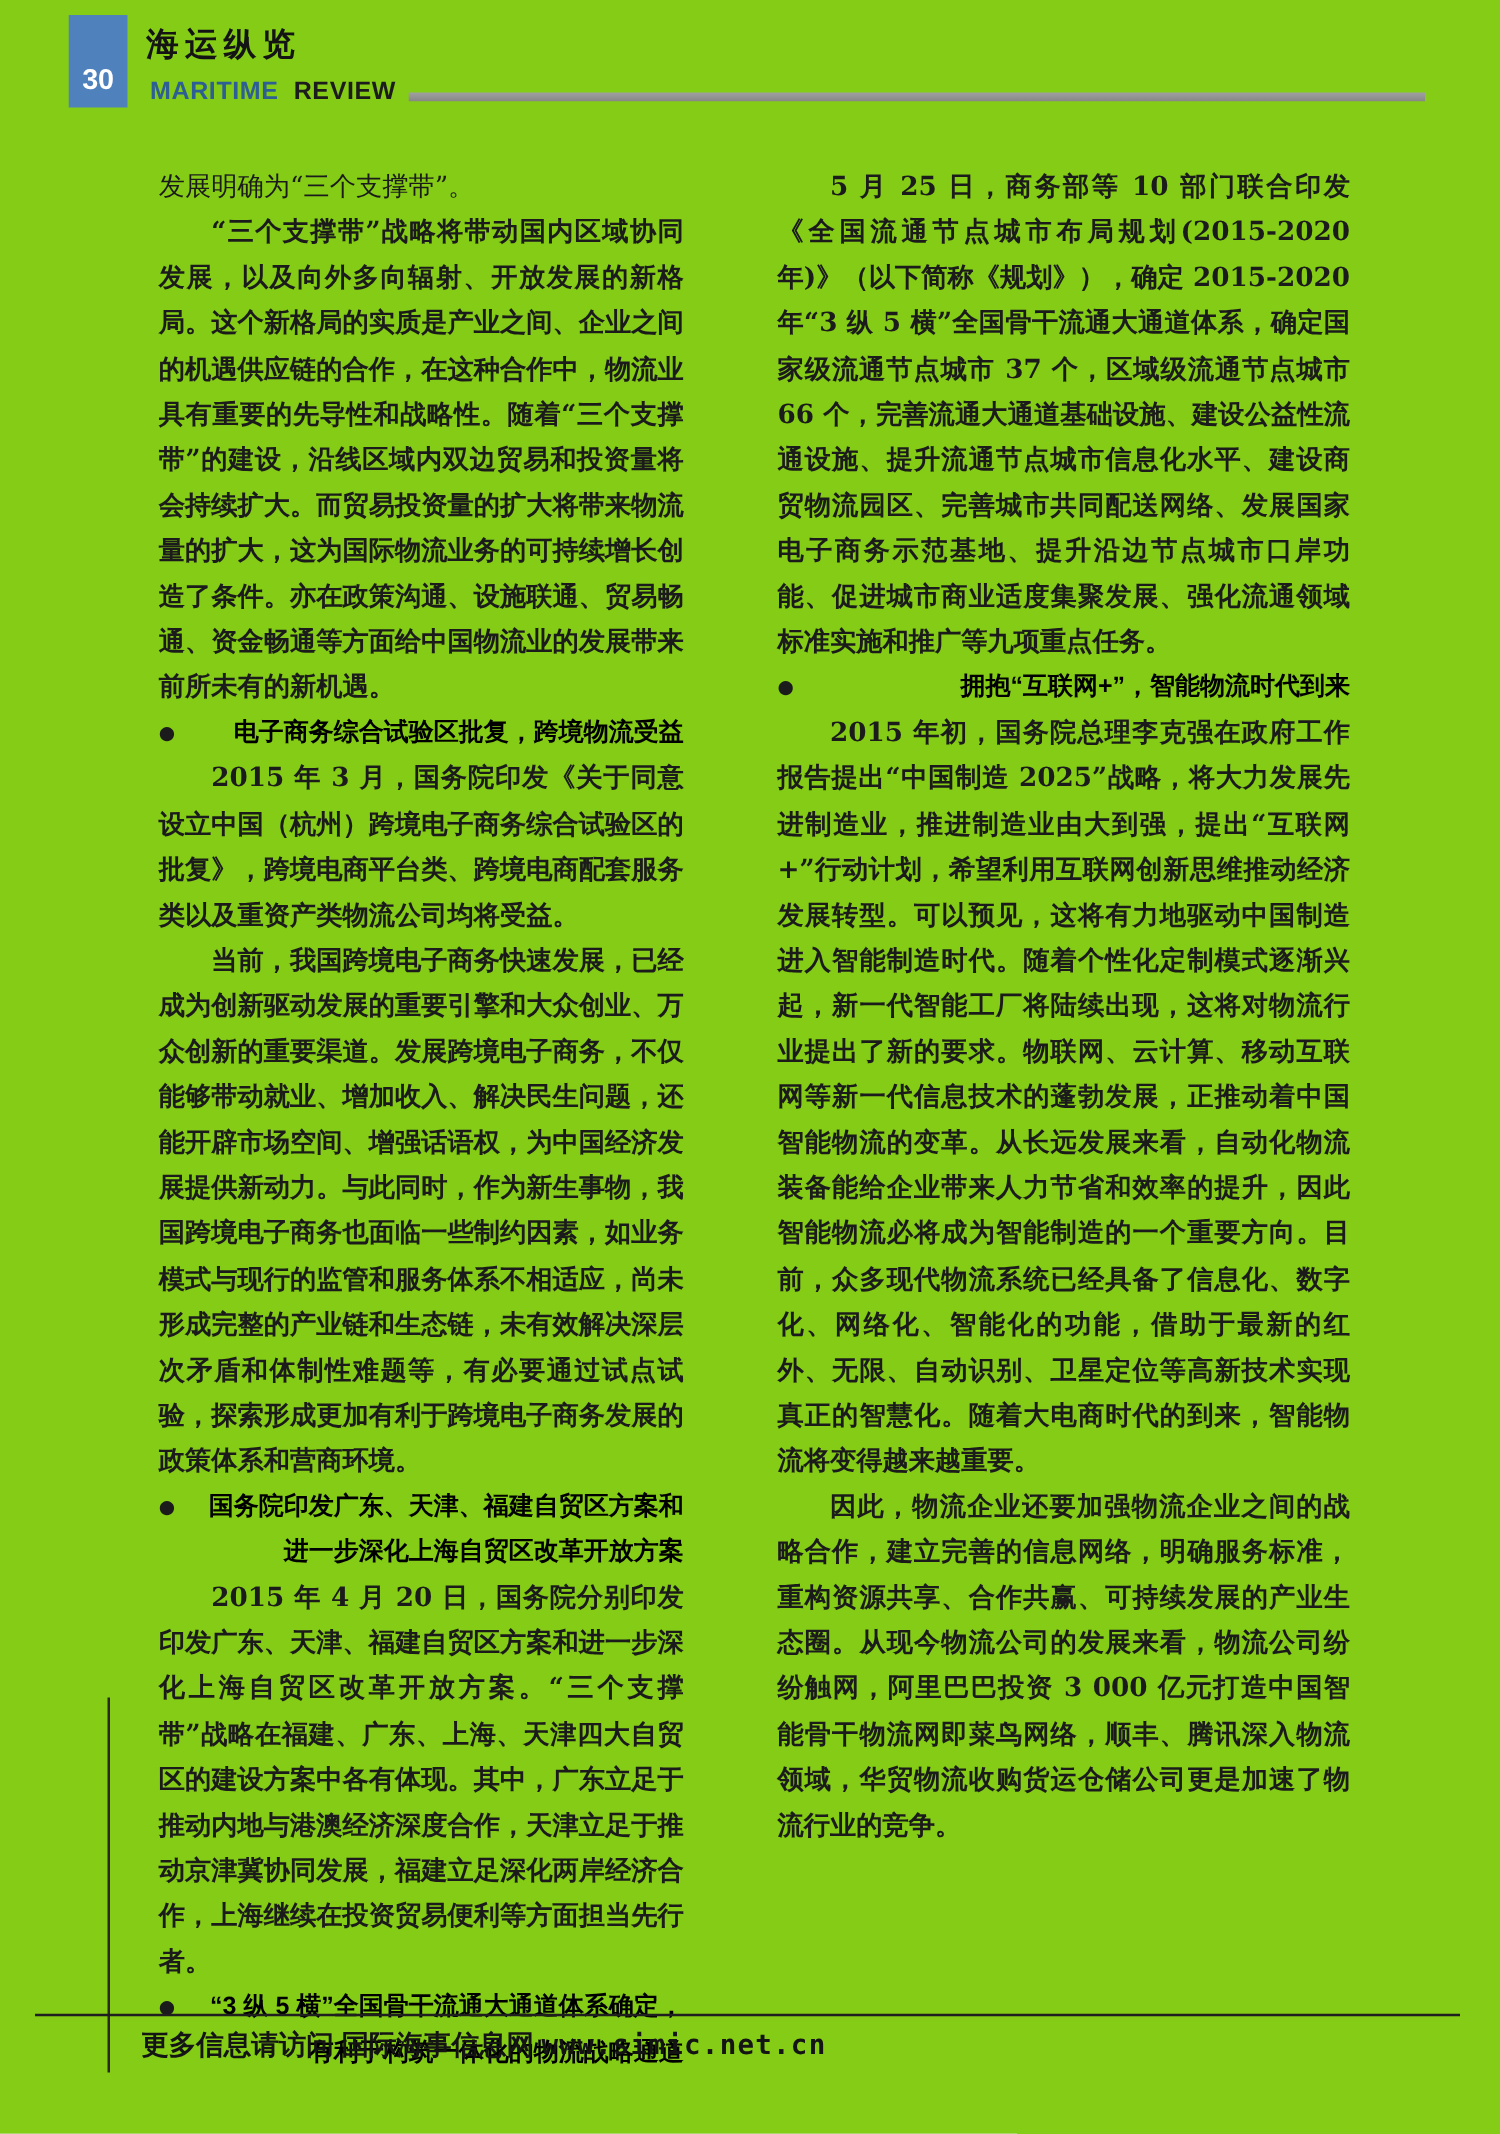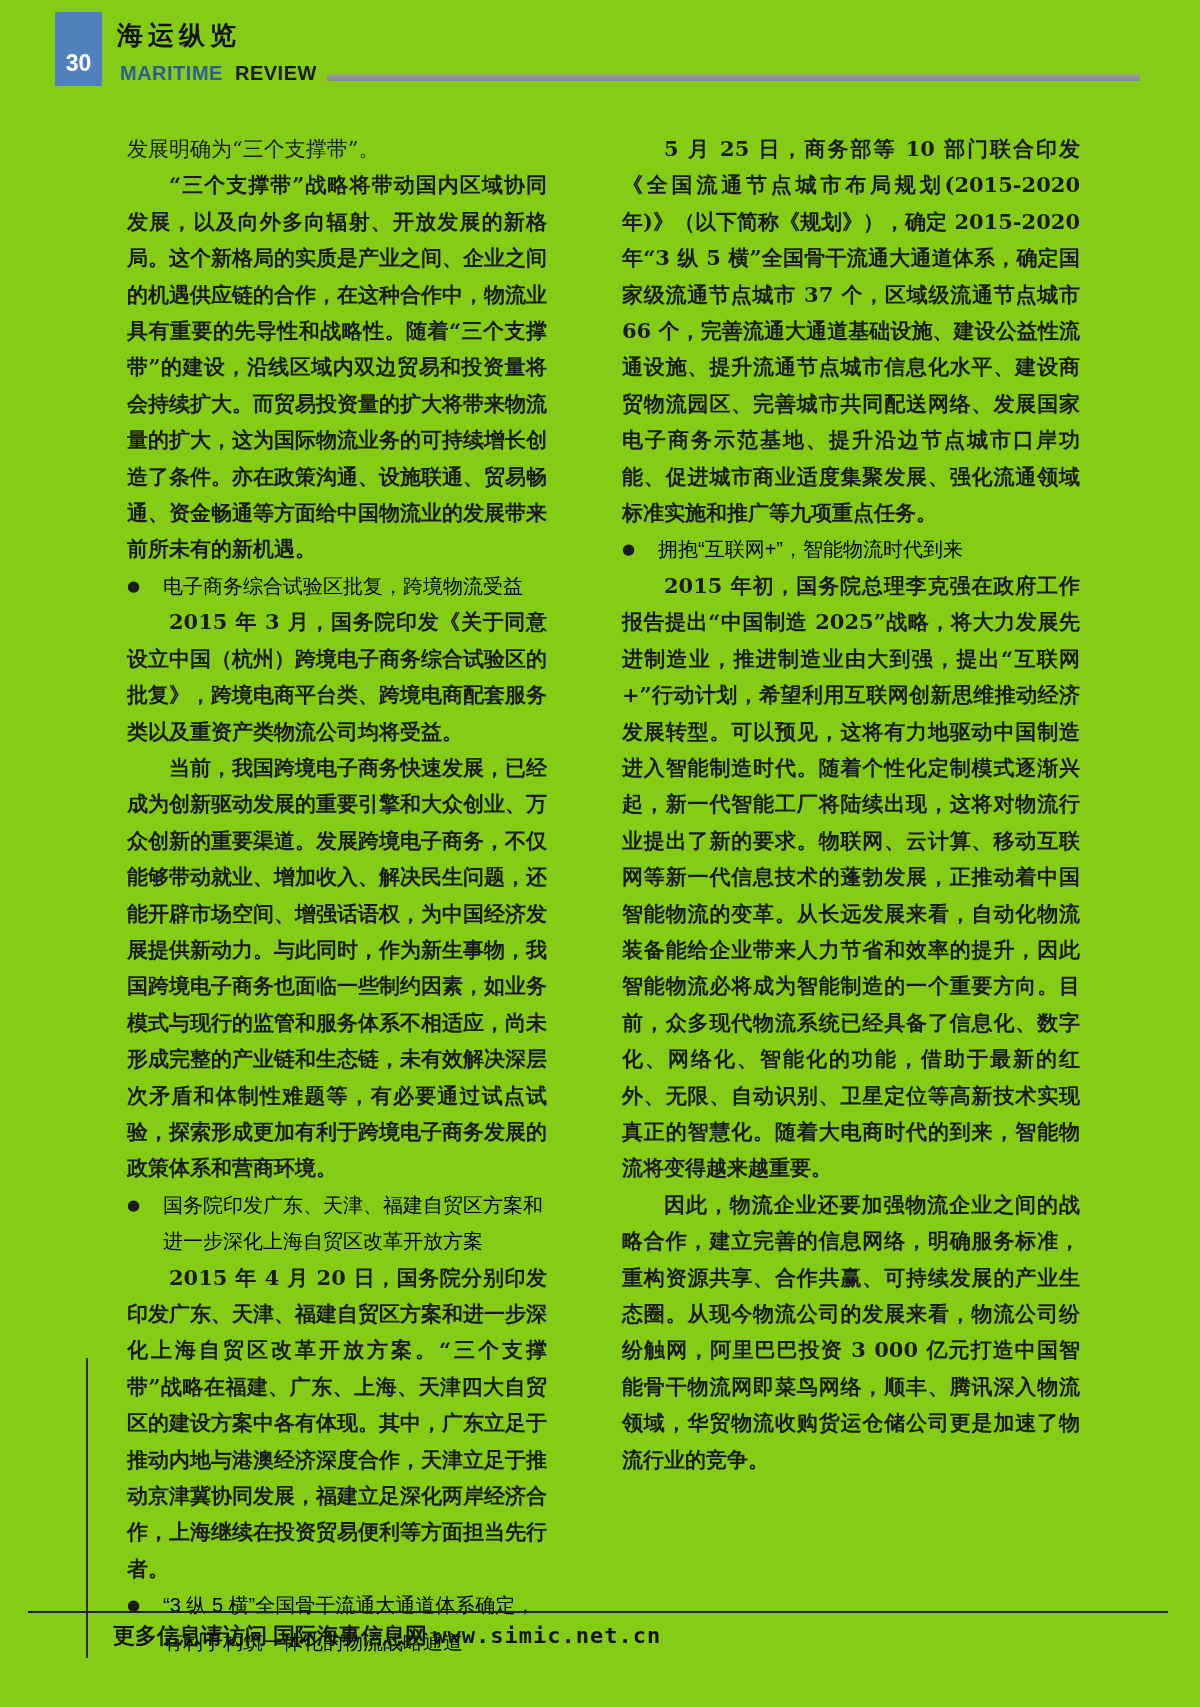"拥抱“互联网+”，智能物流时代到来" .bullet-item .btext { font-weight: normal -> bold; text-align: left -> right }
